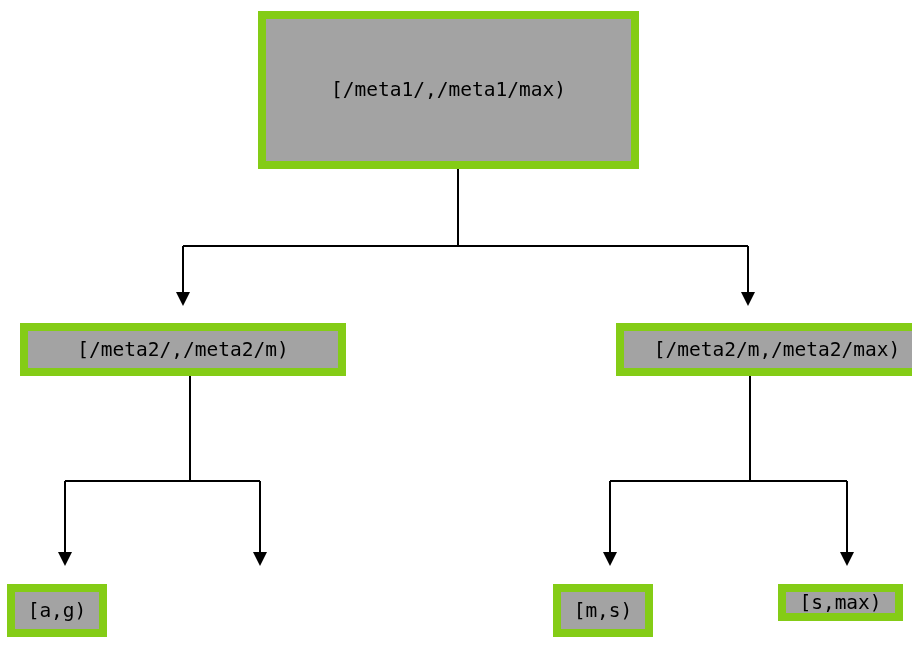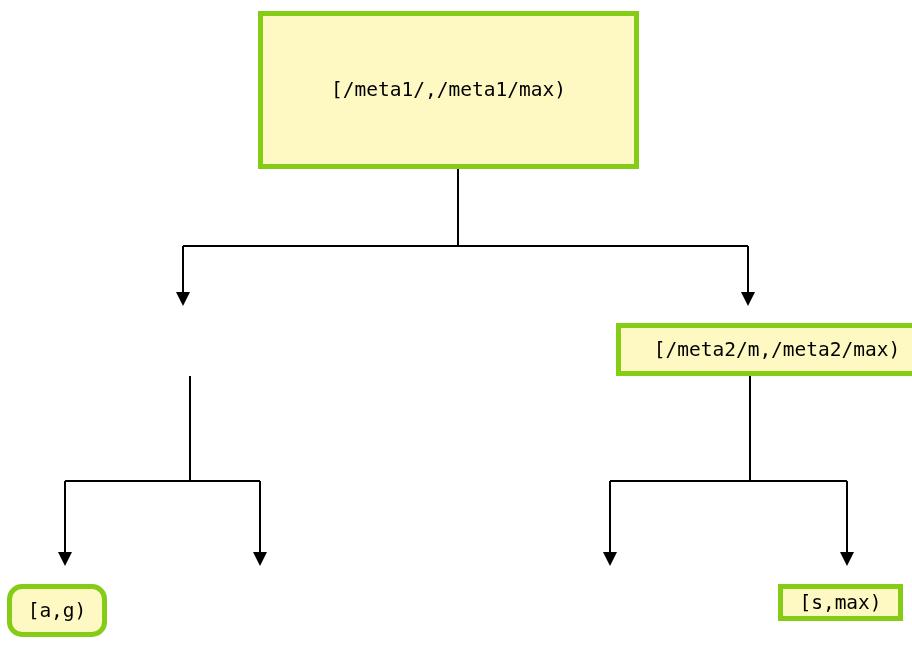"[/meta1/,/meta1/max)" .node { background: #fef9c3 -> #a3a3a3; border: 5px solid #84cc16 -> 8px solid #84cc16 }
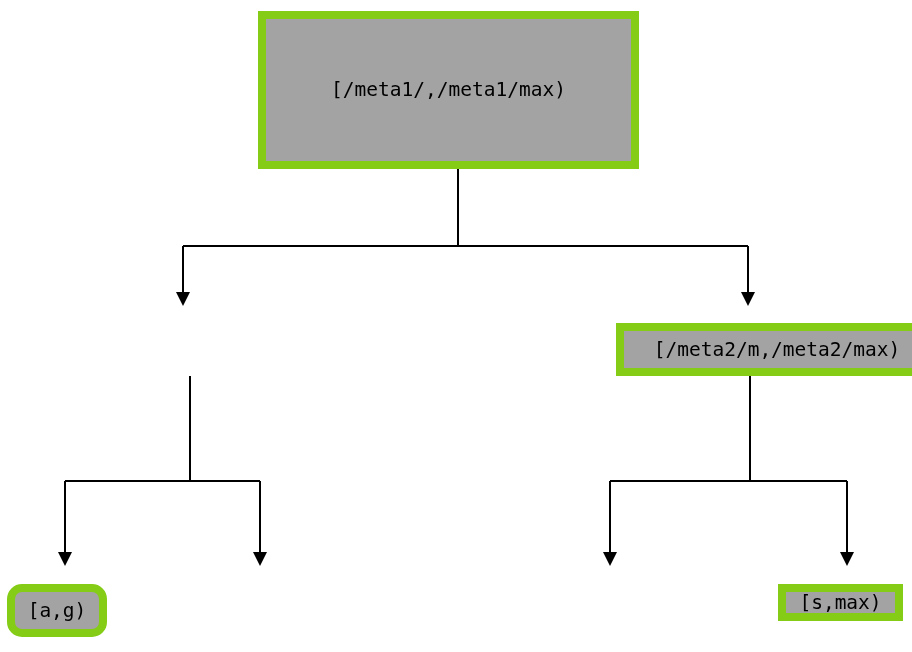"[/meta2/,/meta2/m)" div.node { html: none -> <div> <span>[/meta2/,/meta2/m)</span> </div> }
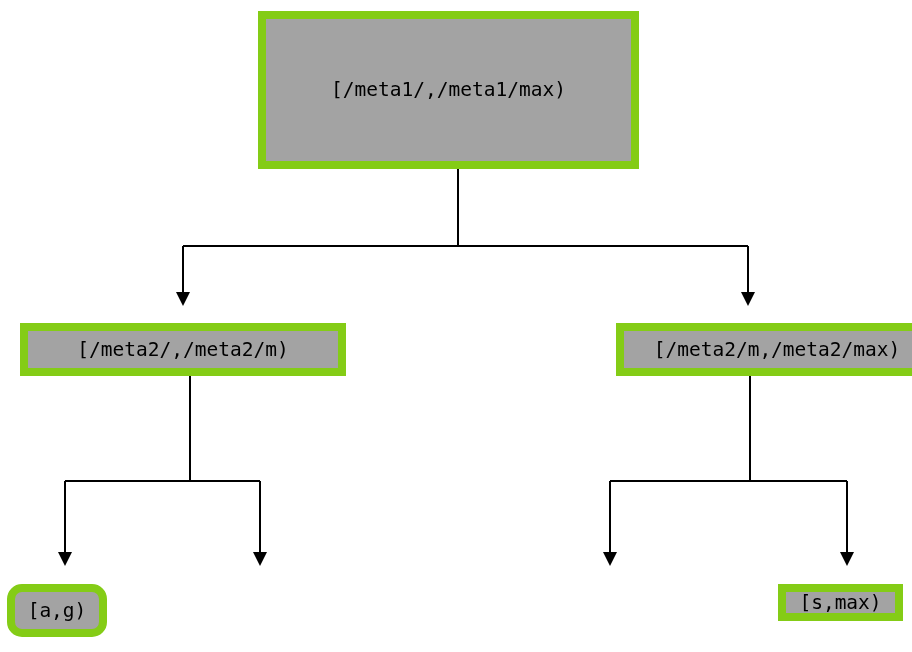"[a,g)" div.node { border-radius: 15px -> none }
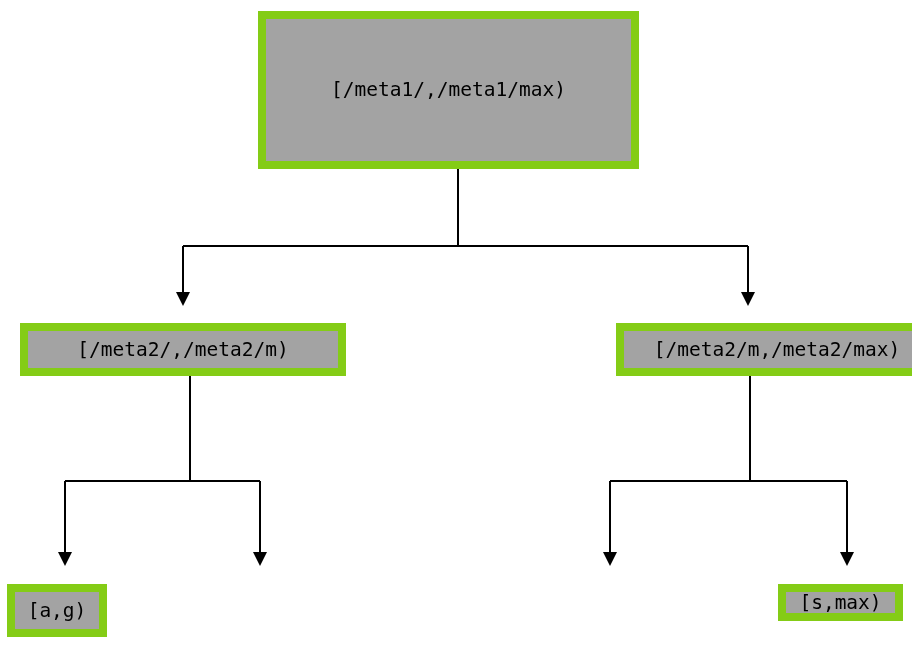"[m,s)" div.node { html: none -> <div> <span>[m,s)</span> </div> }
